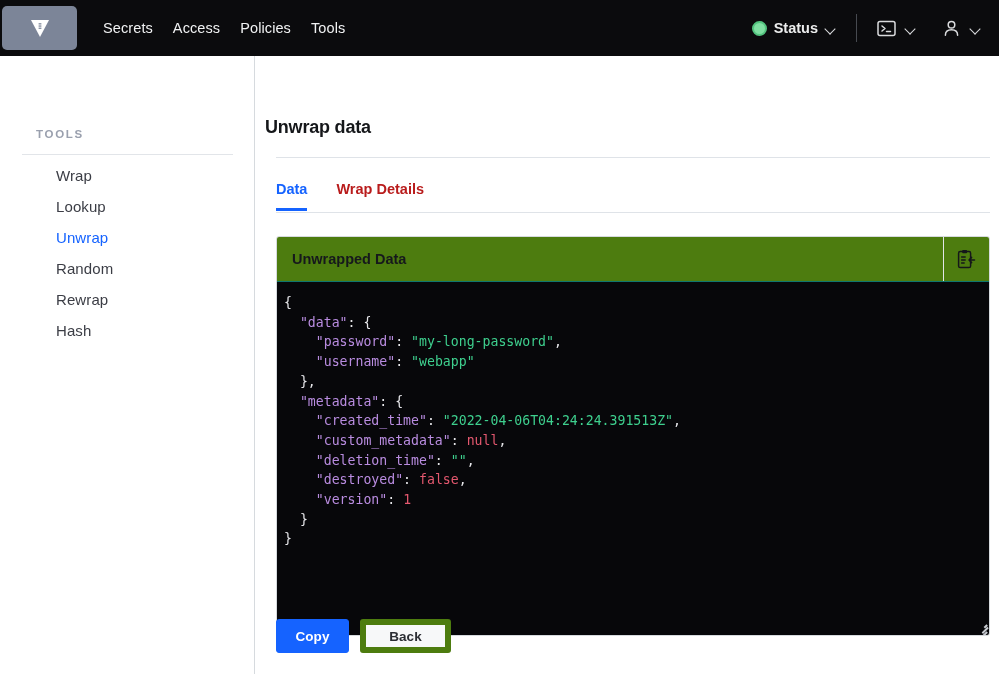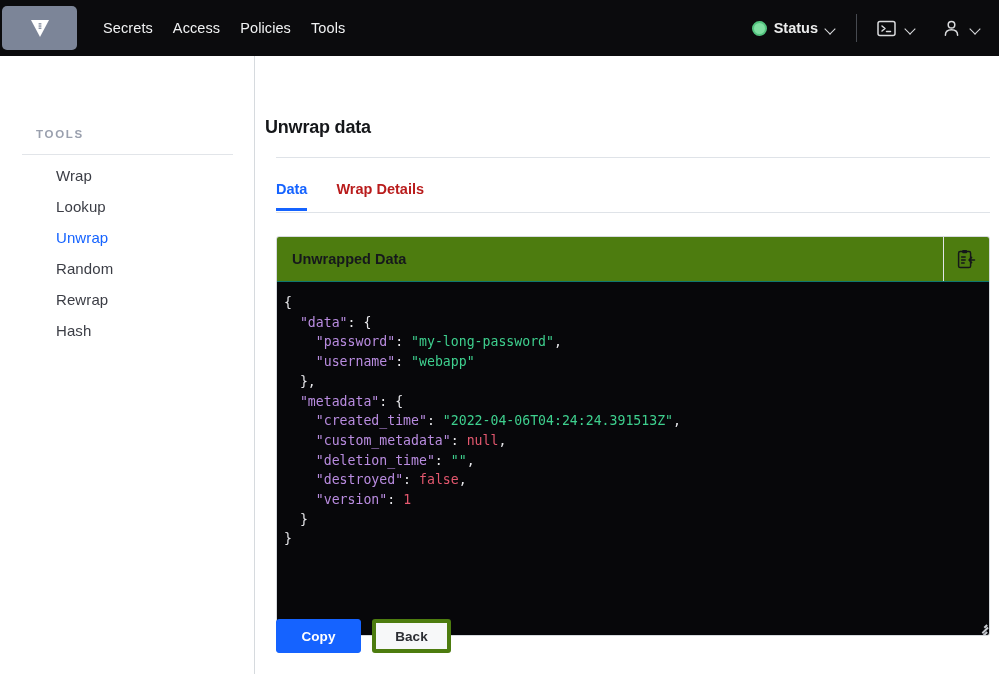"Copy" .btn-primary { width: 85px -> 73px }
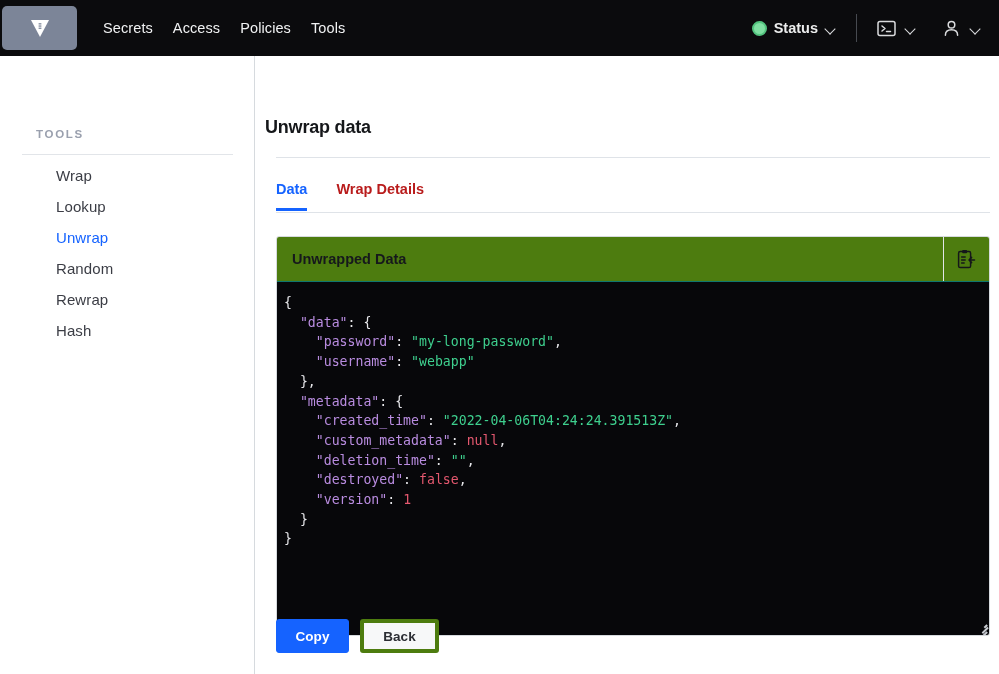"Back" .btn-secondary { border: 4px solid #4d7c0f -> 6px solid #4d7c0f; width: 79px -> 91px }
